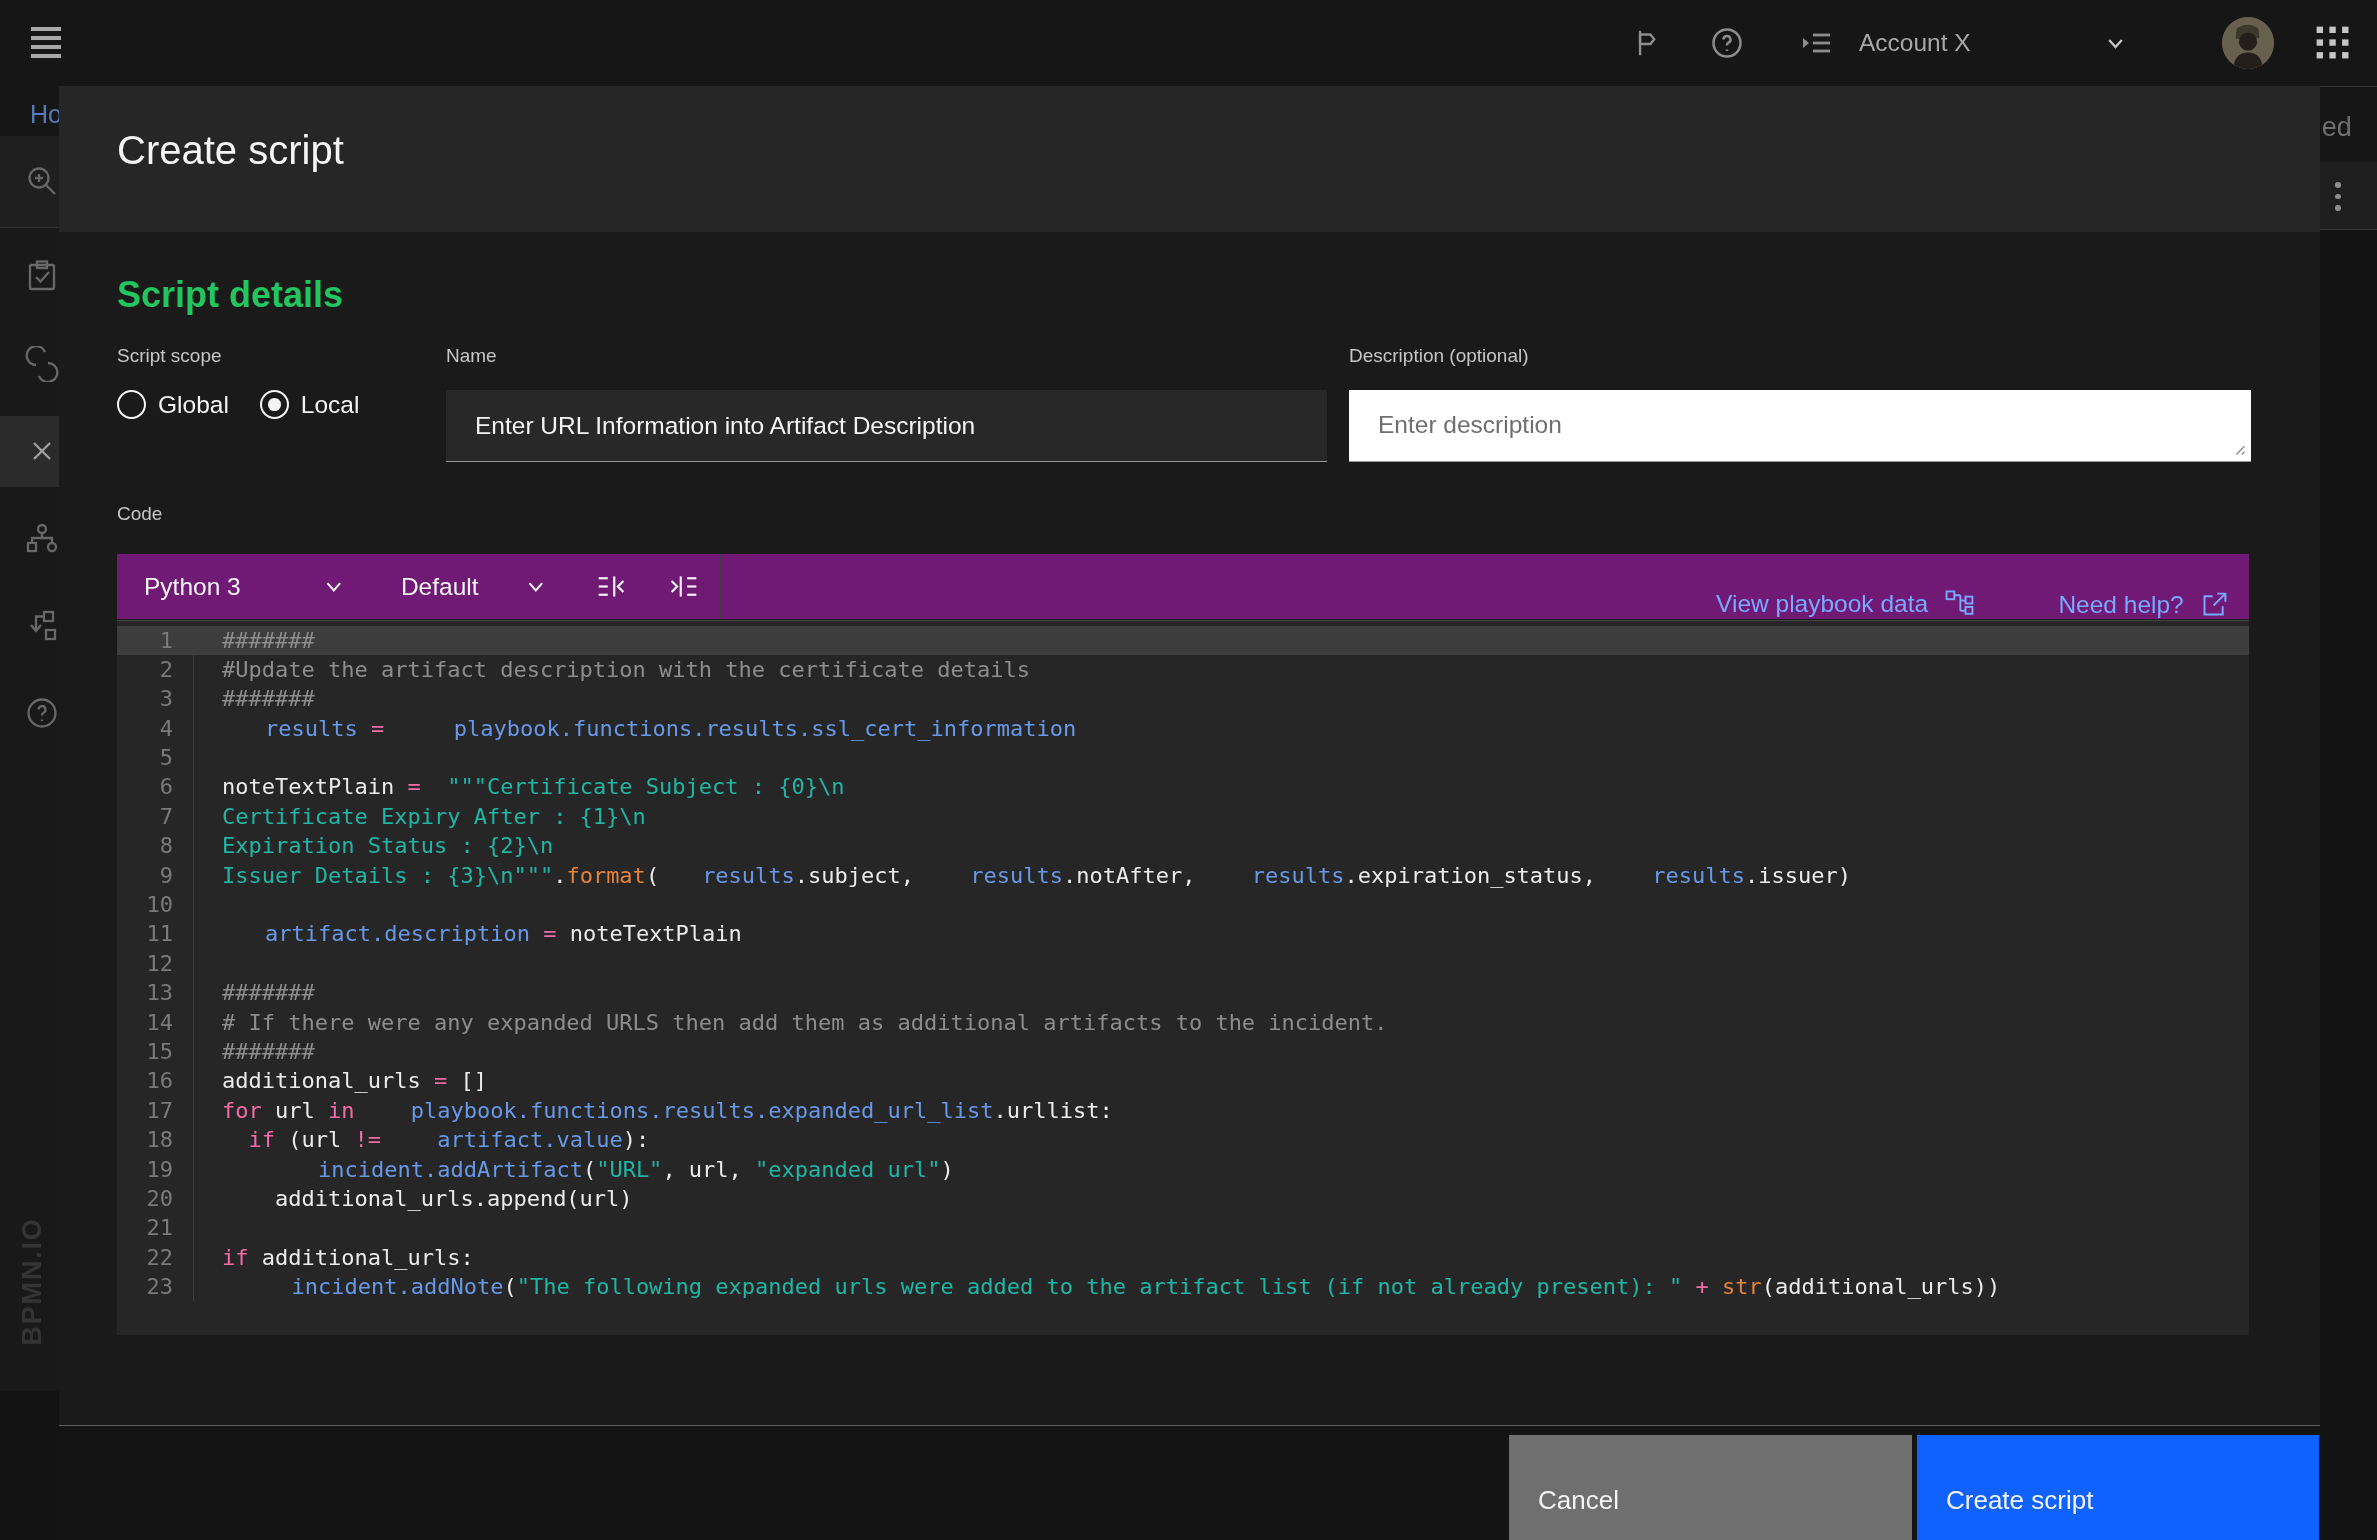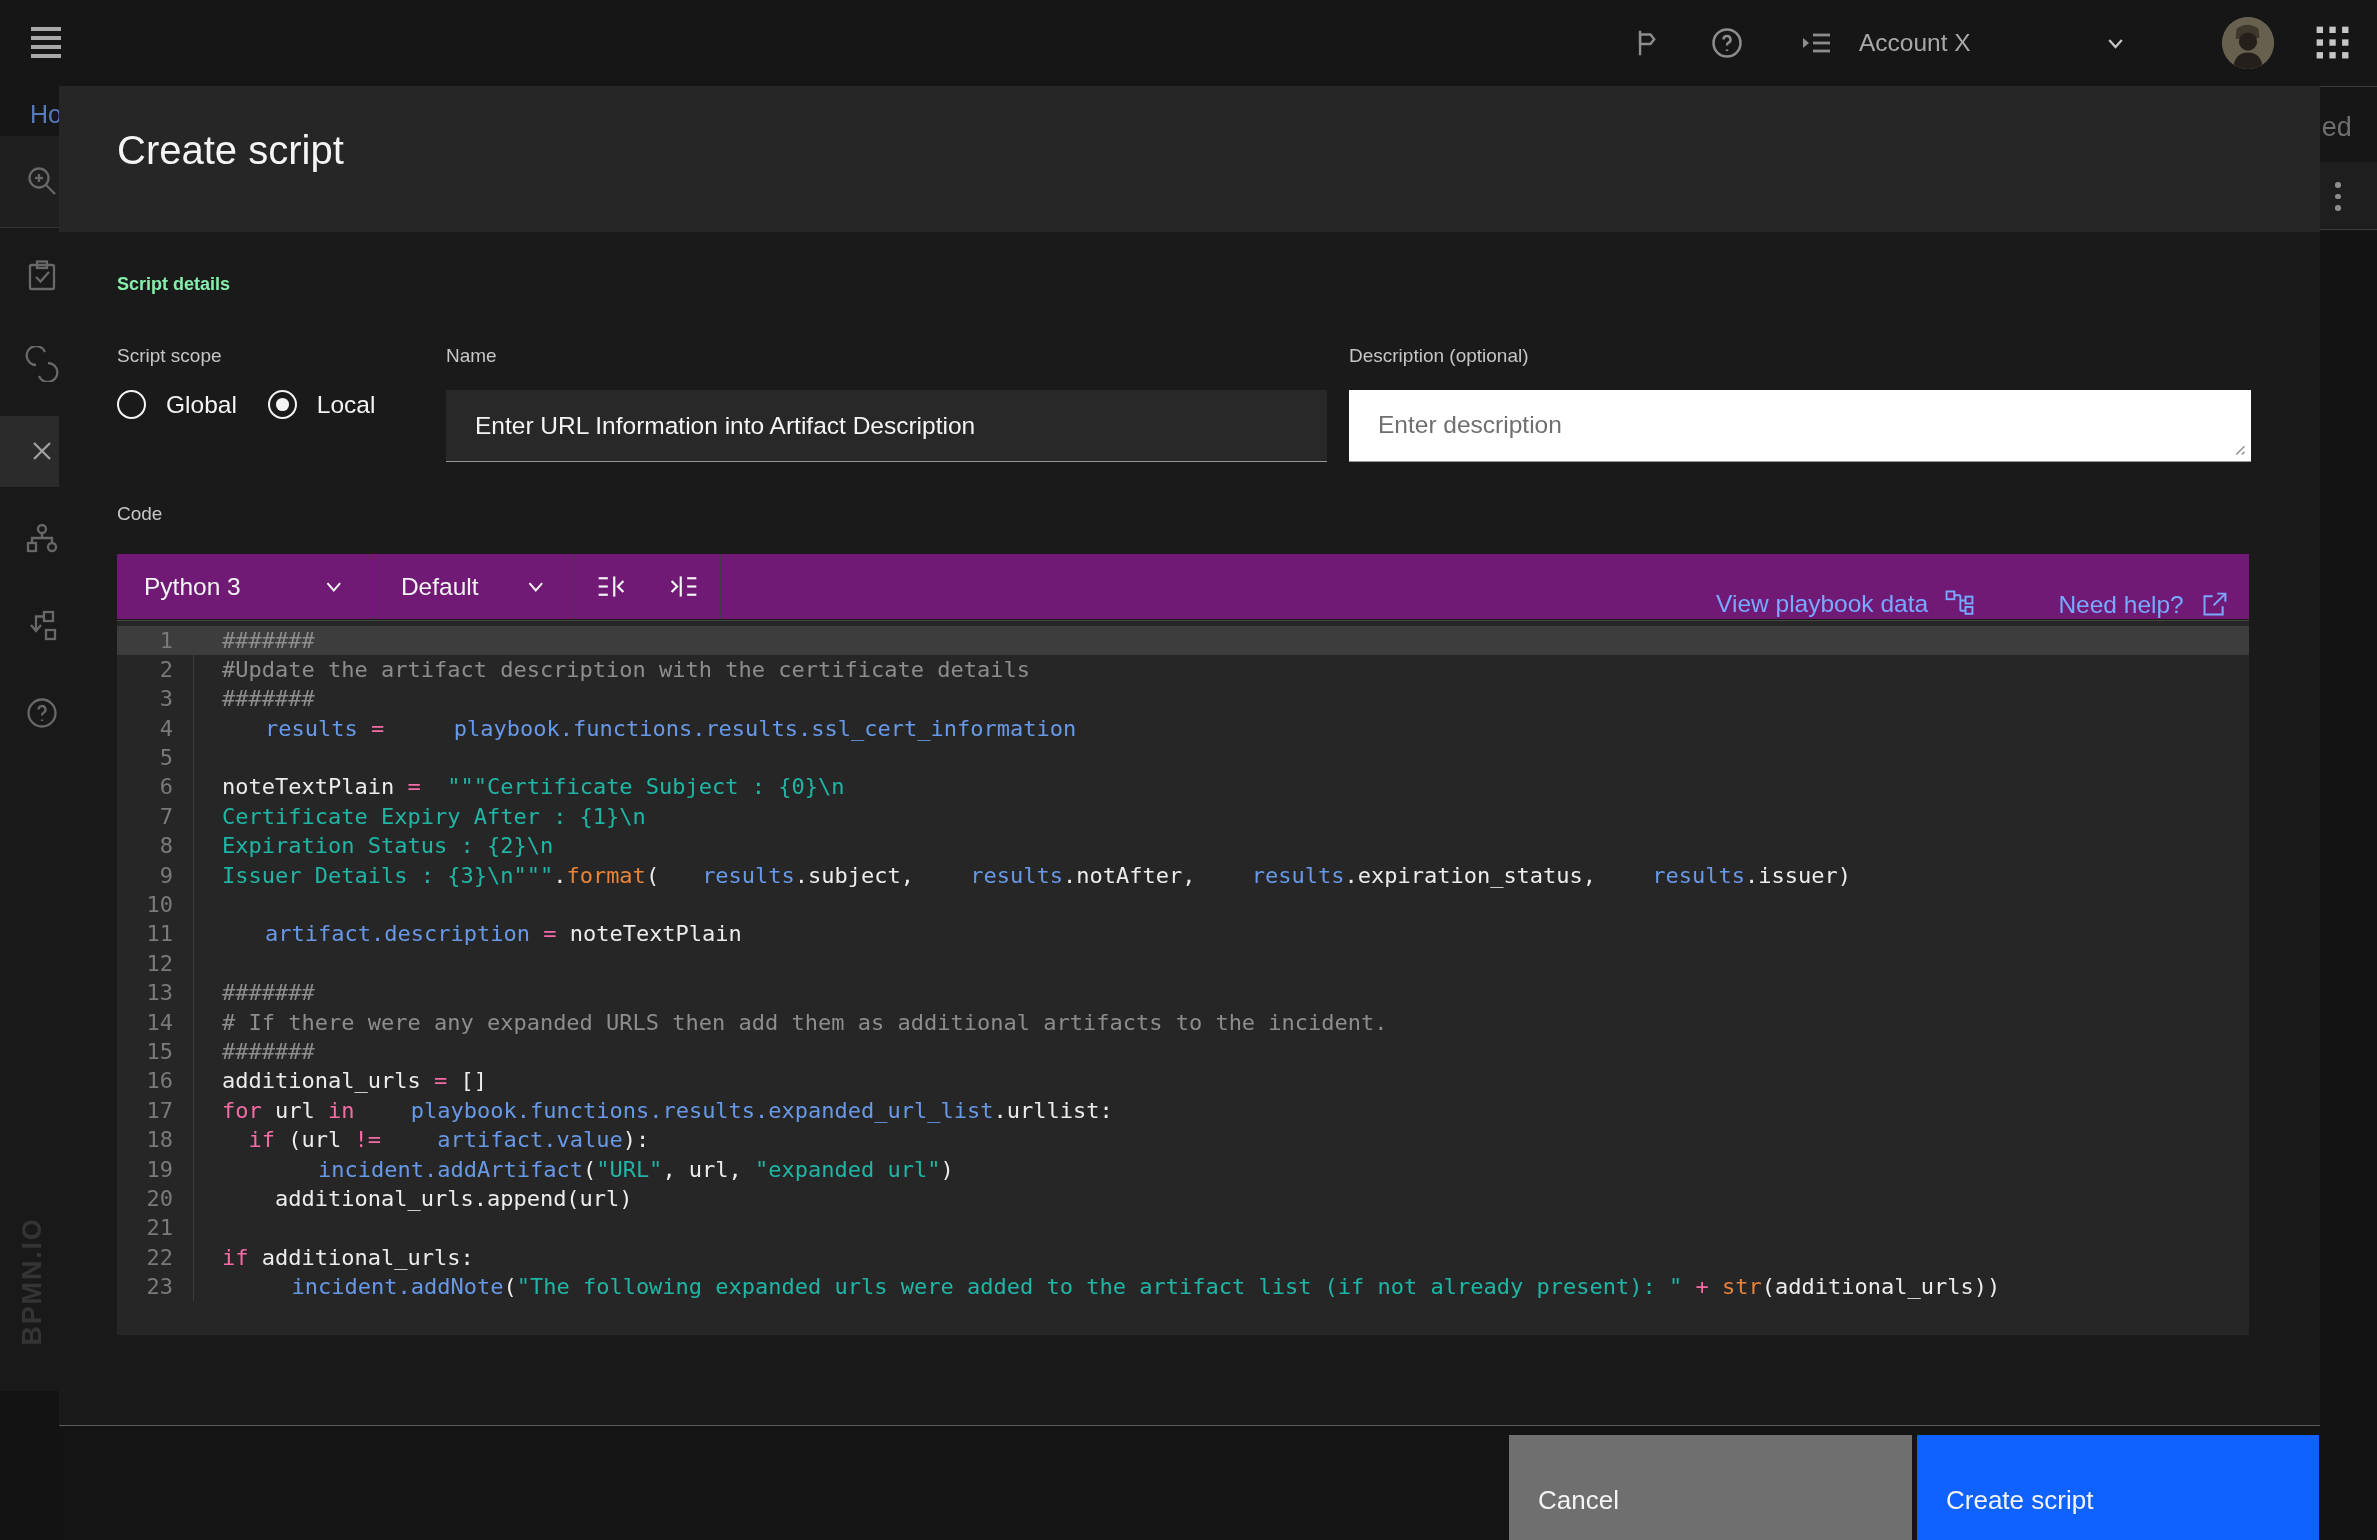"Script details" .section-heading { color: #86efac -> #22c55e; font-size: 18px -> 36px }
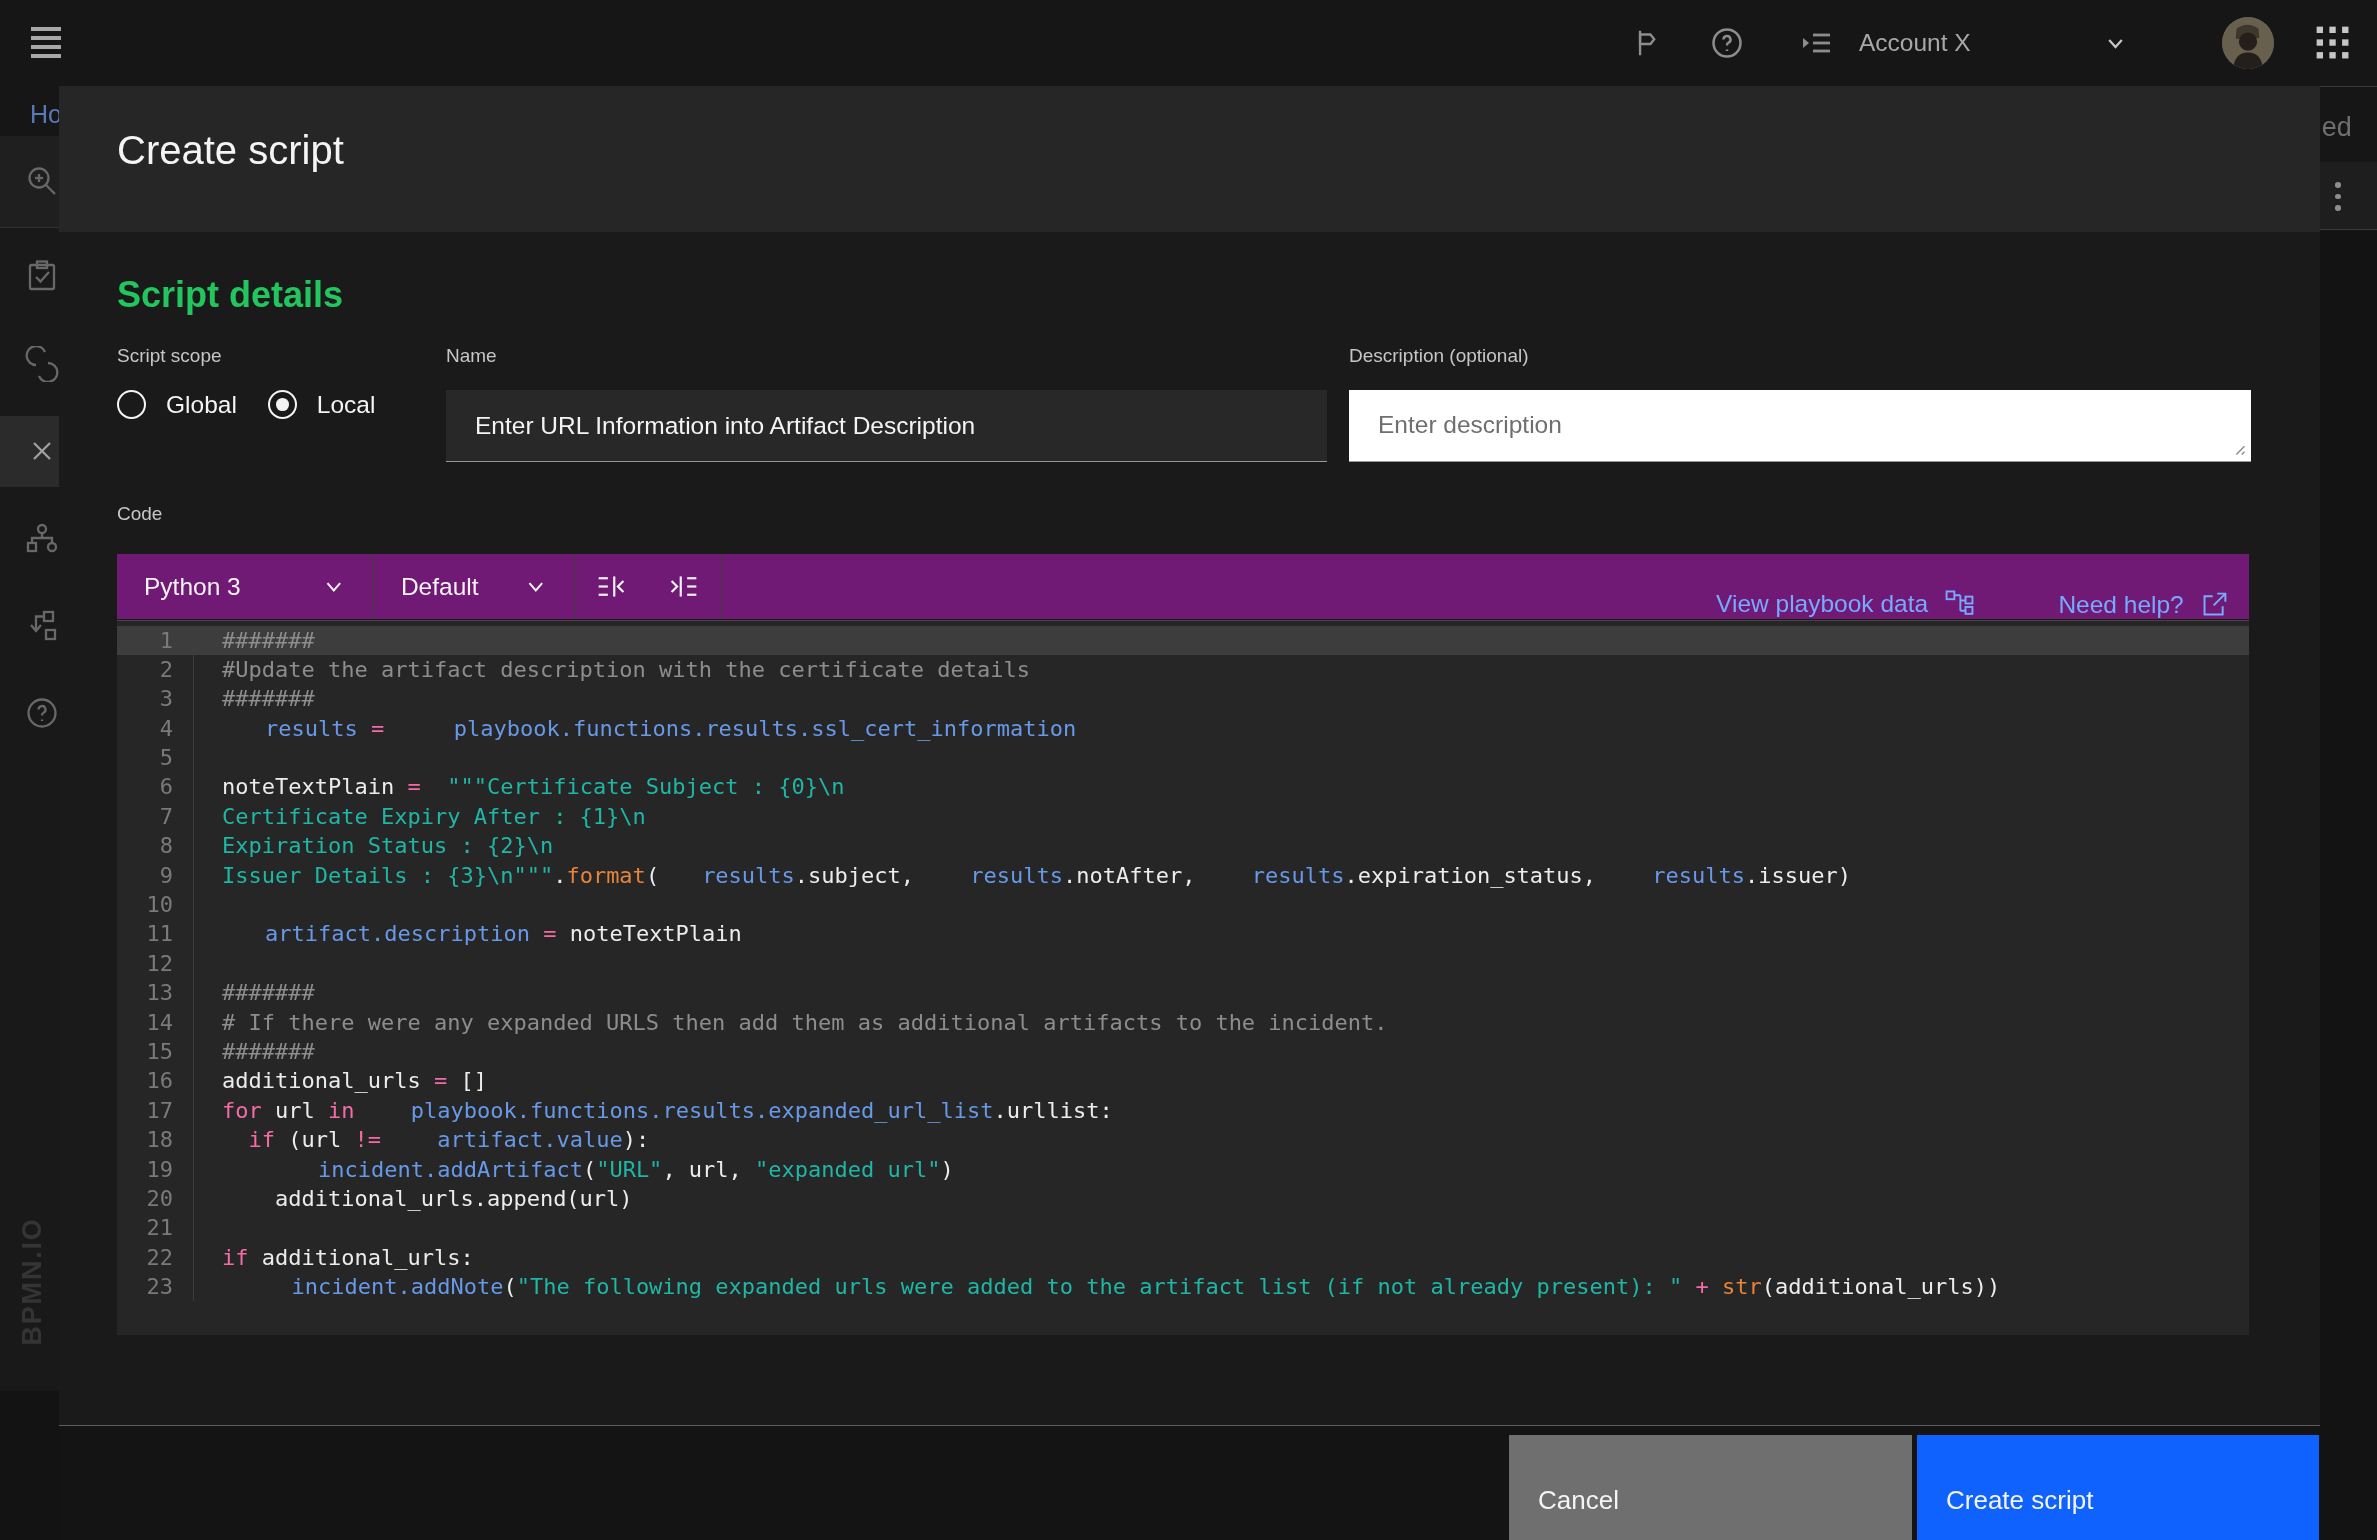"Global" .radio-item { gap: 20px -> 12px }
